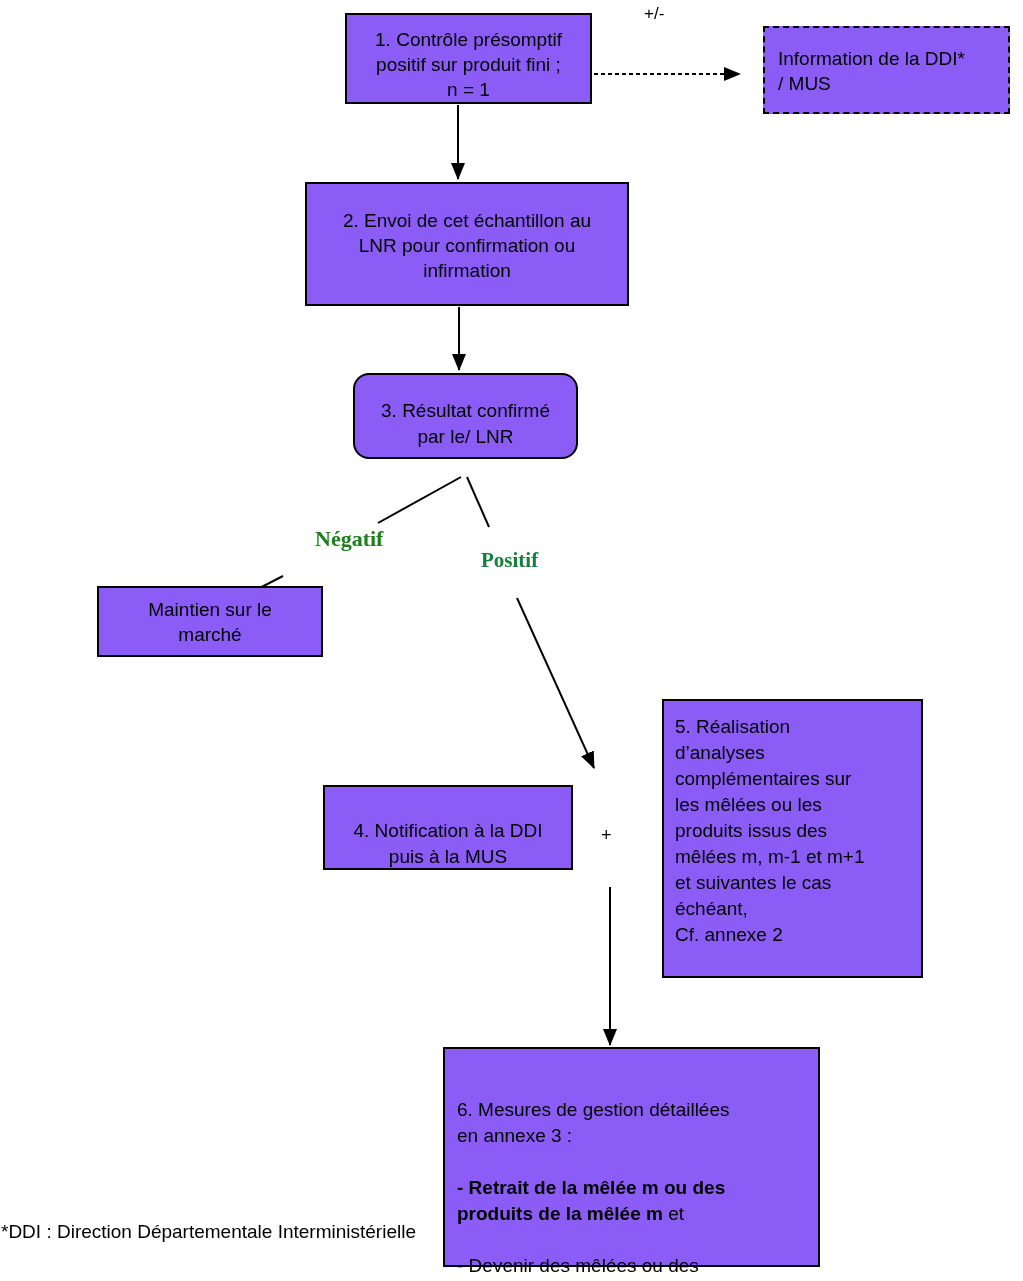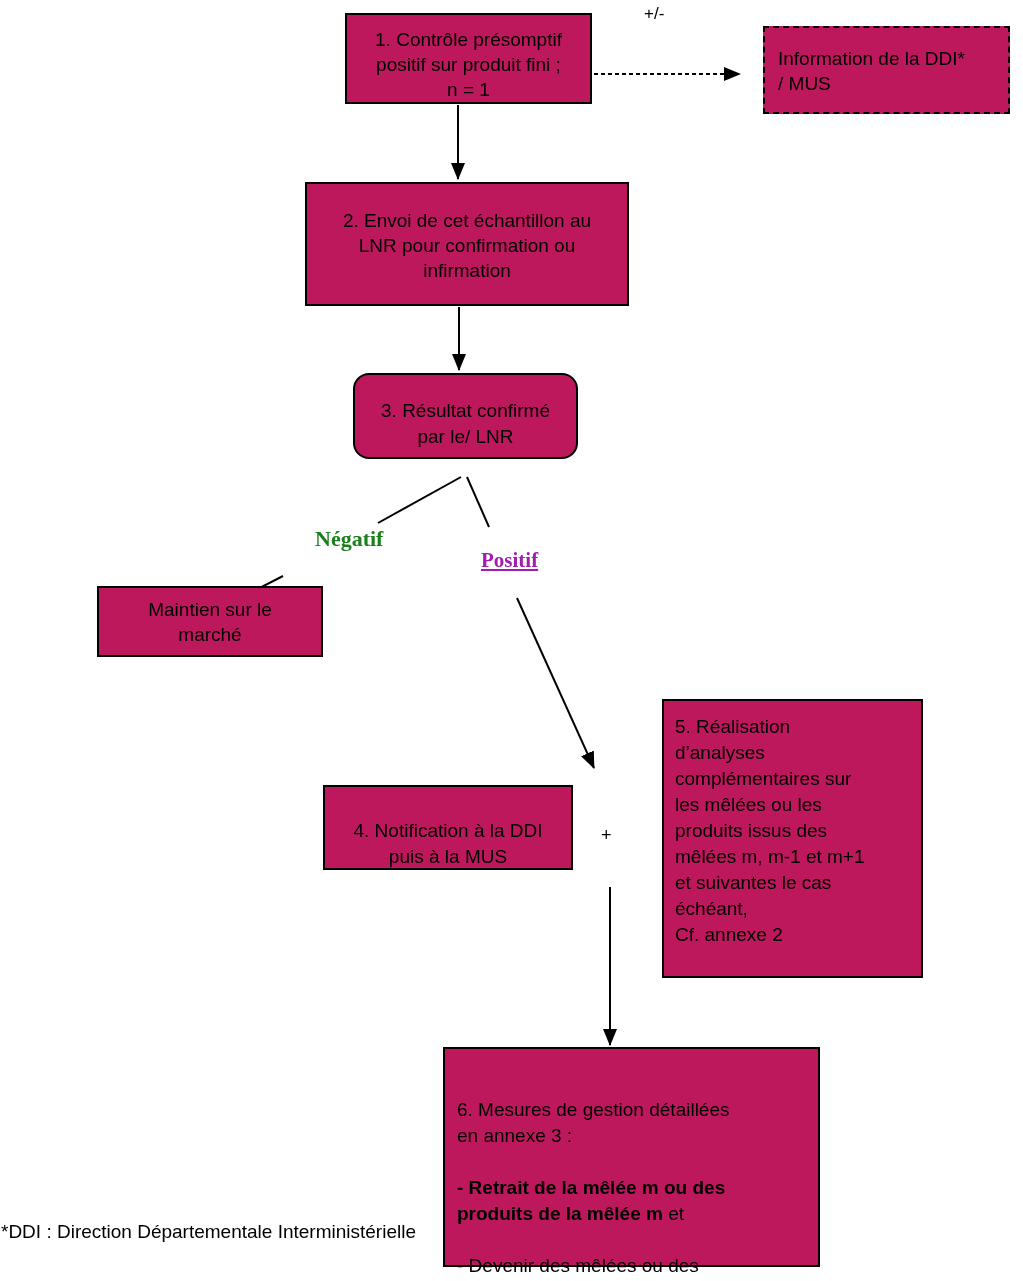"1. Contrôle présomptif" .box { background: #be185d -> #8b5cf6 }
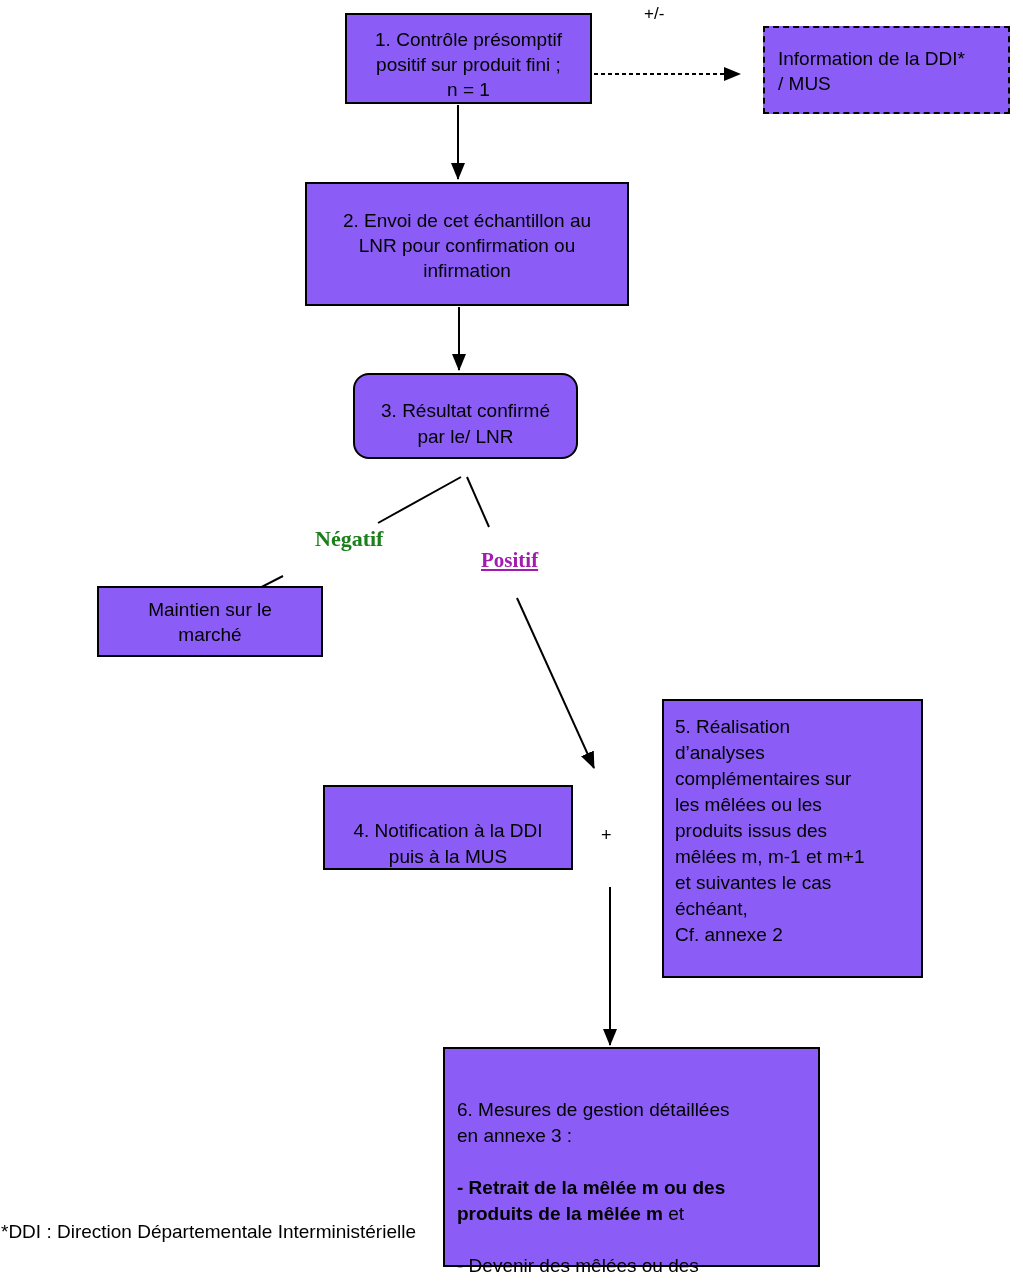"Positif" div.lbl { color: #a21caf -> #15803d; text-decoration: underline -> none }
